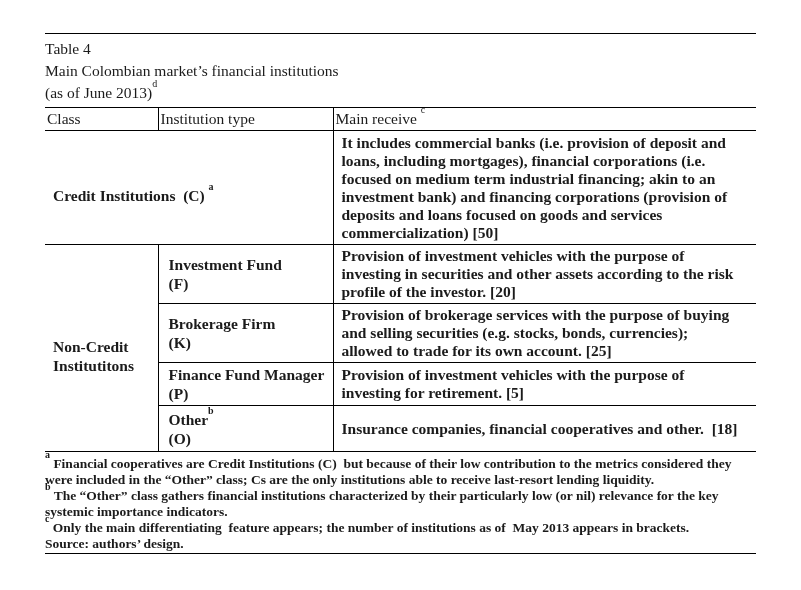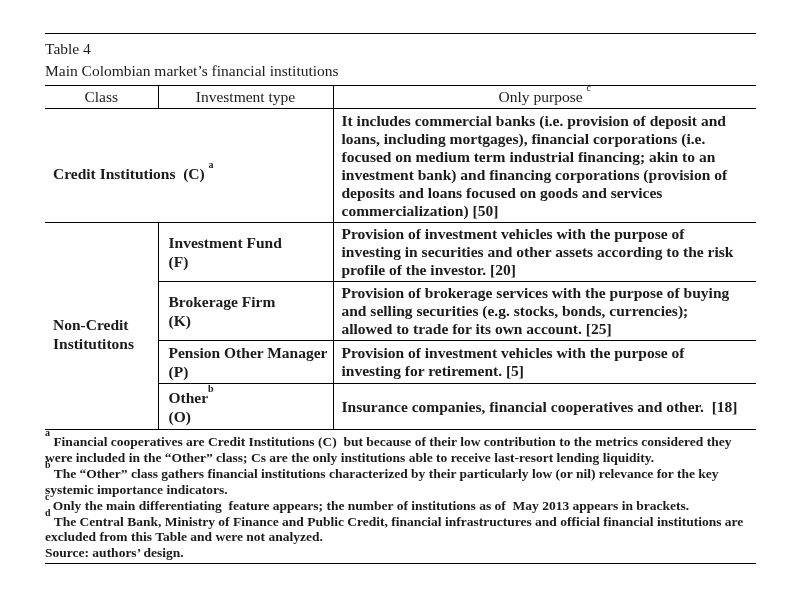"(as of June 2013)d" div { html: none -> <div><span>(as of June 2013)</span><sup>d</sup></div> }
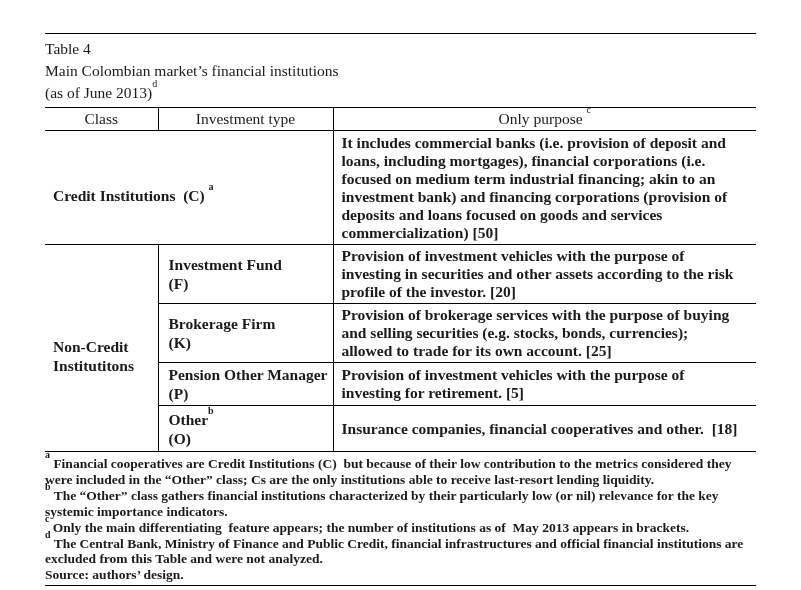"Class" .tbl th { text-align: center -> left }
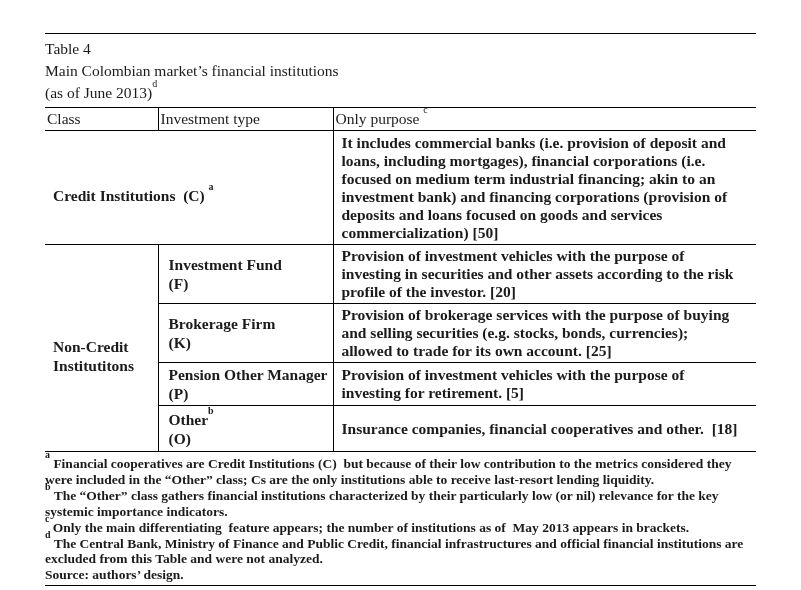"Investment type" span { text: Investment -> Institution }
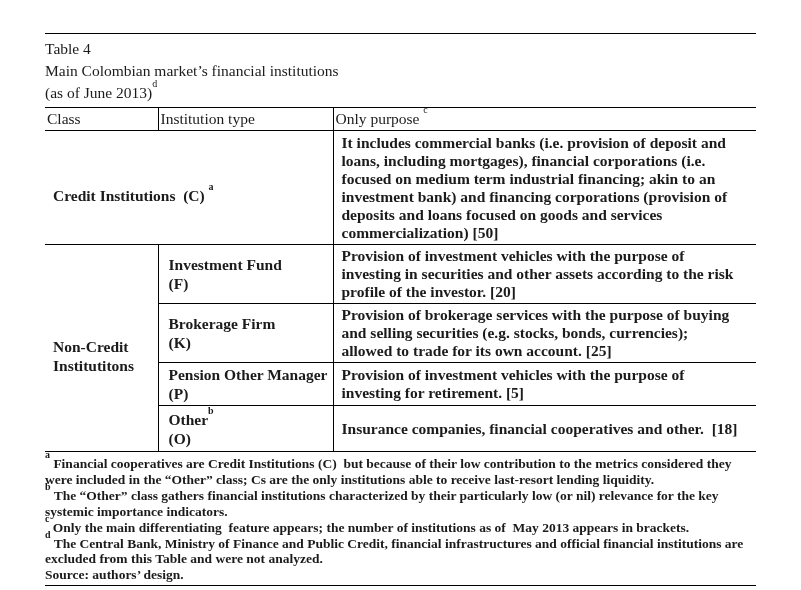"Only purpose" span { text: Only purpose -> Main receive }
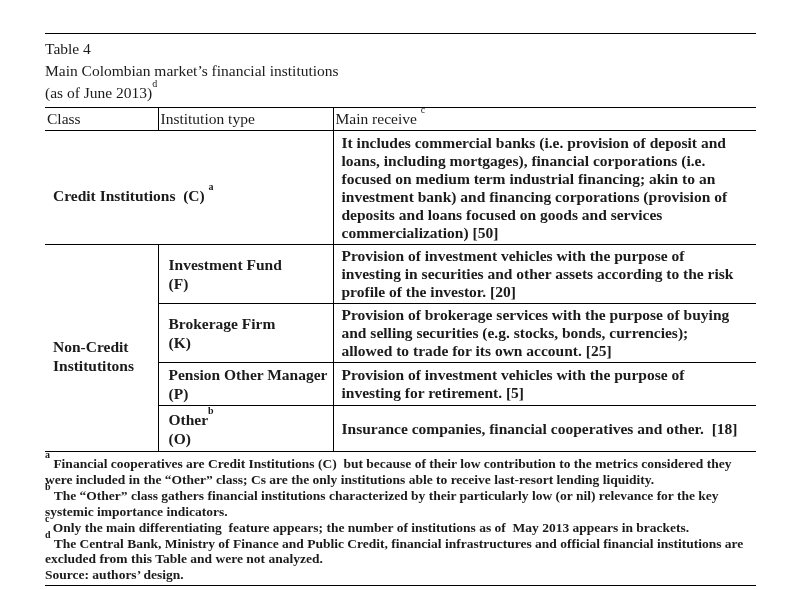"Pension Other Manager" div { text: Pension Other -> Finance Fund }
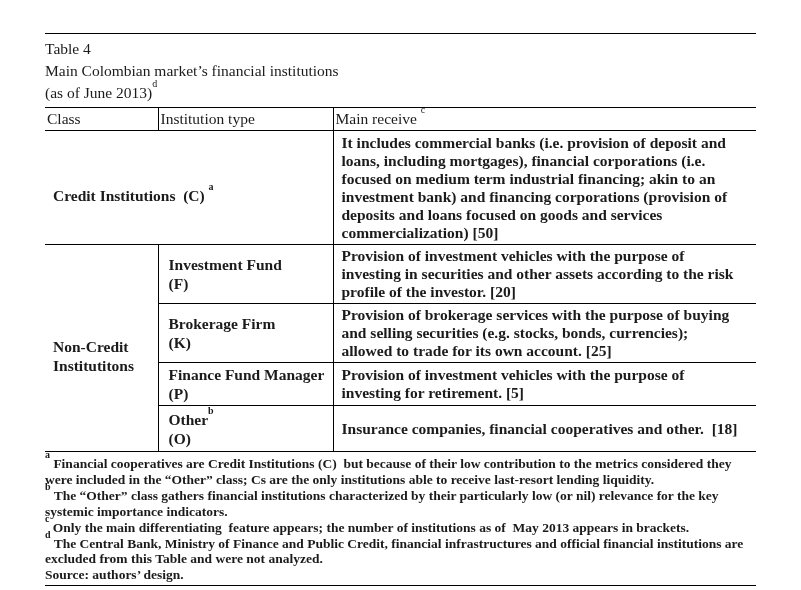"d The Central Bank, Ministry" div.fn { html: <div><sup>d</sup><span> The Central Bank, Ministry of Finance and Public Credit, financial infrastructures and official financial institutions are excluded from this Table and were not analyzed.</span></div> -> none }
